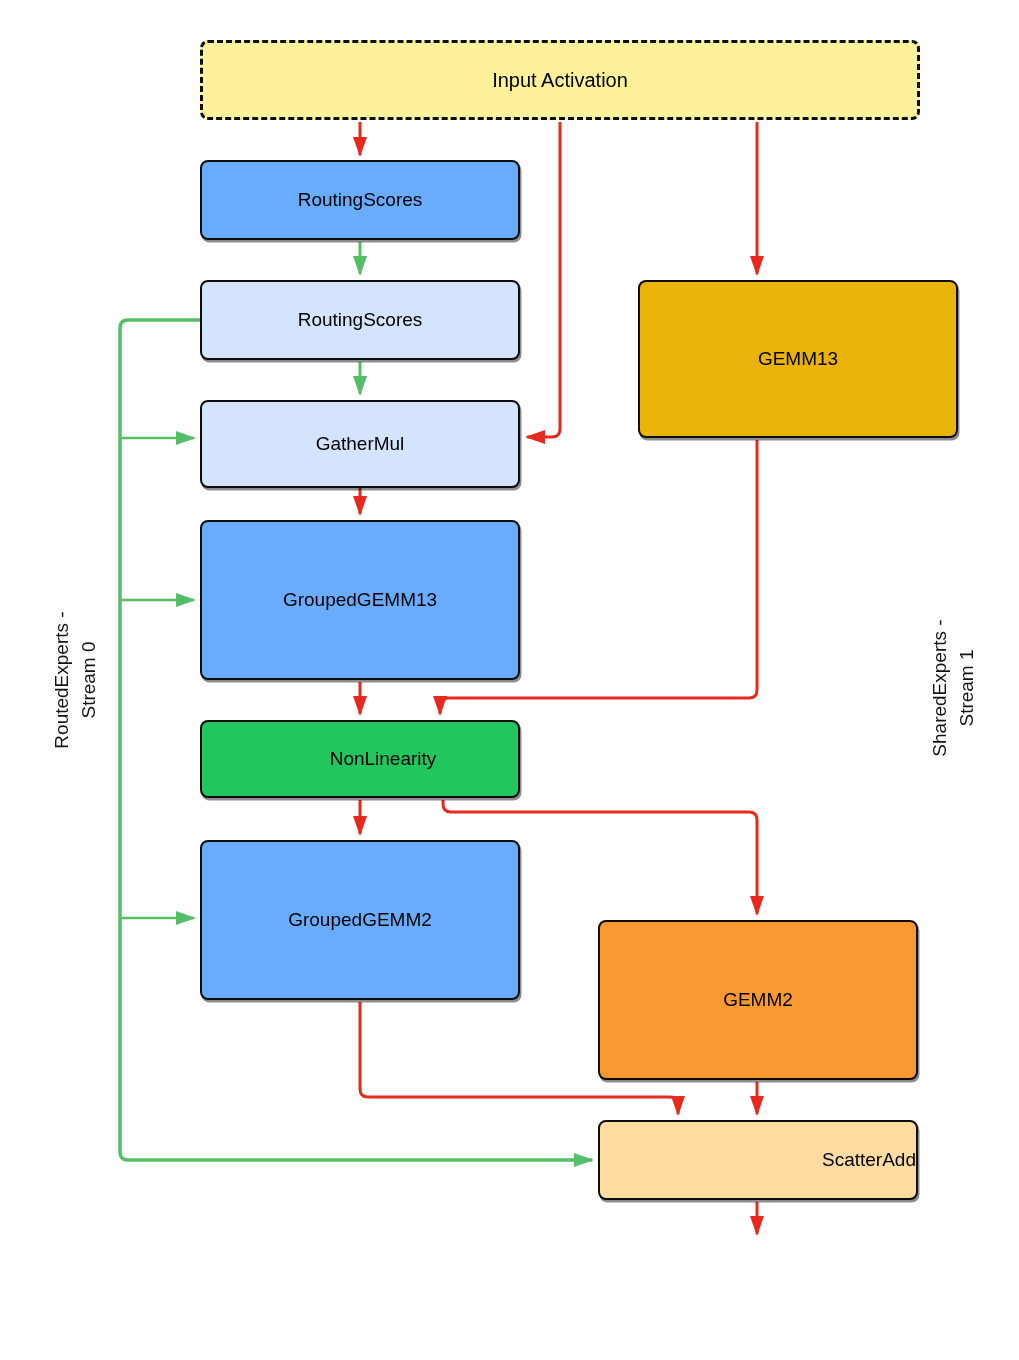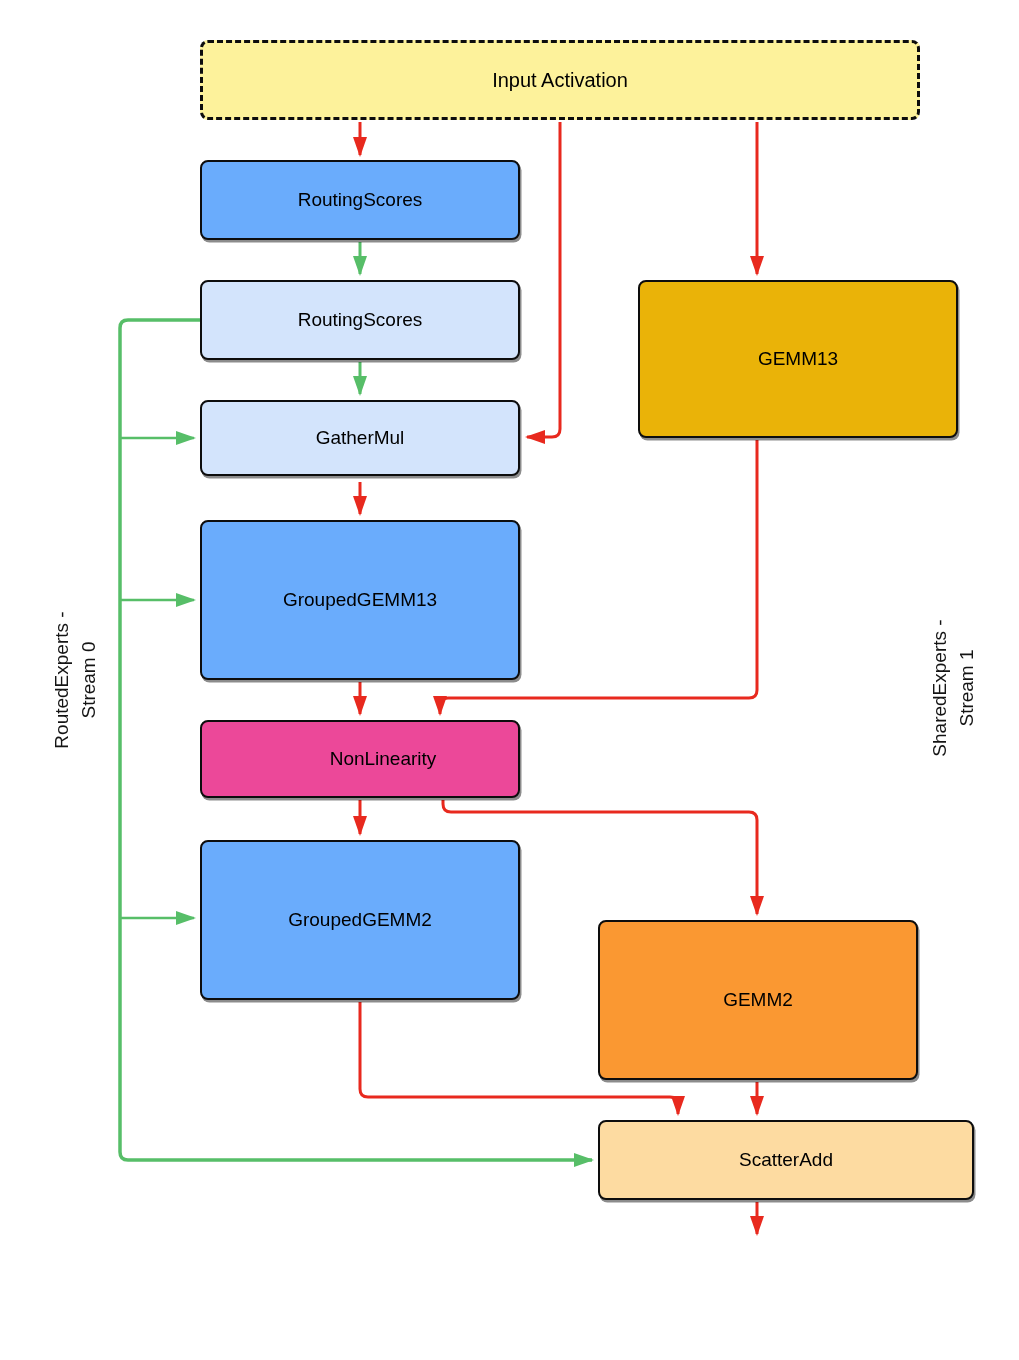"GatherMul" .n-gathermul { height: 76px -> 88px }
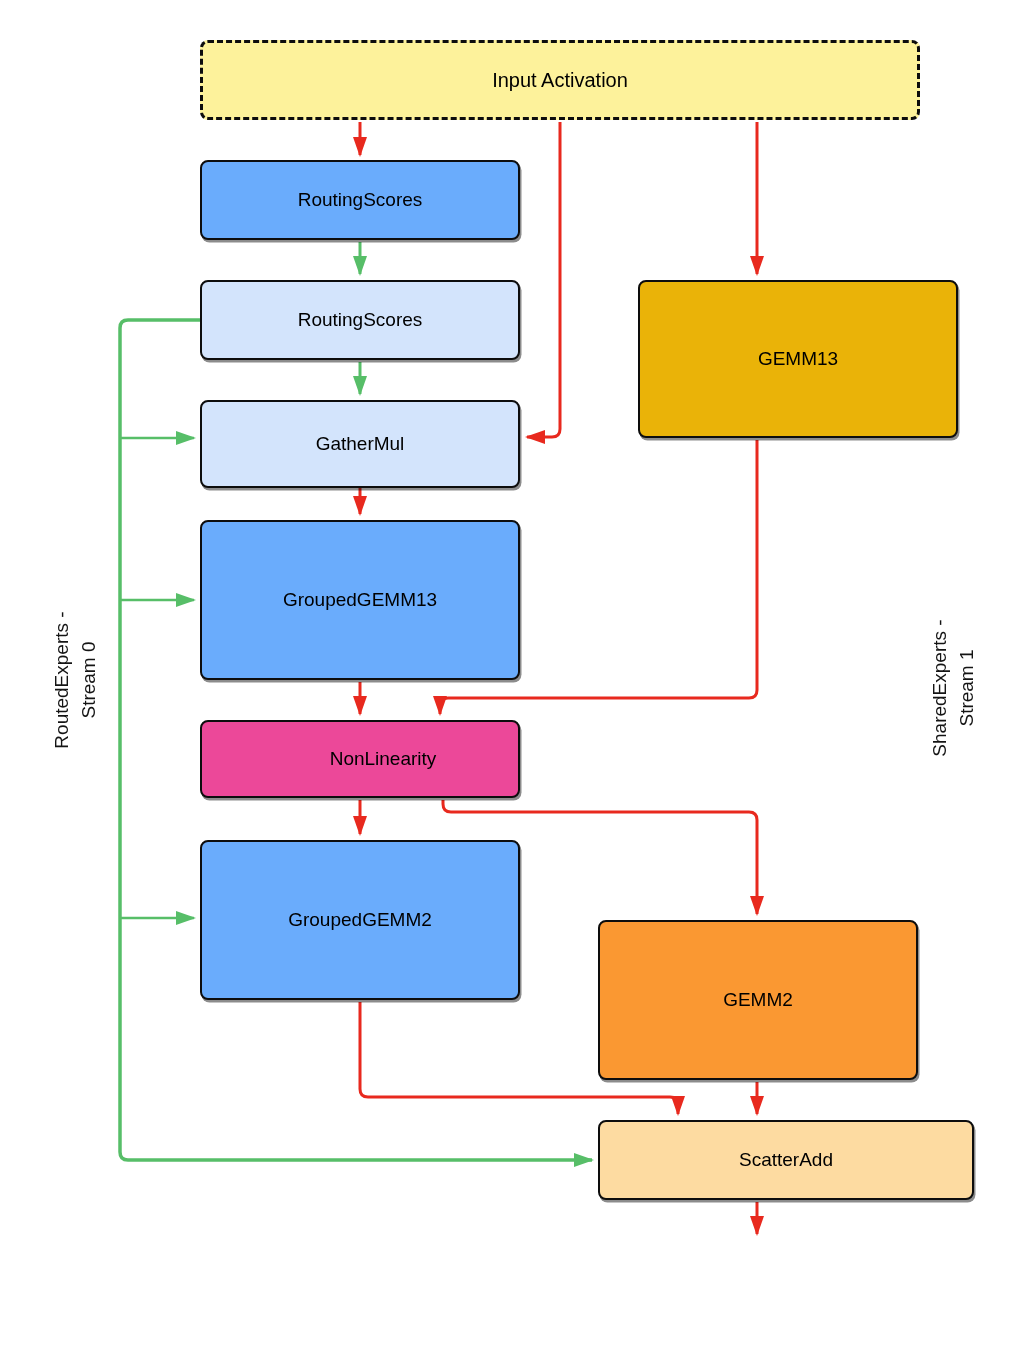"NonLinearity" div.box { background-color: #ec4899 -> #22c55e }
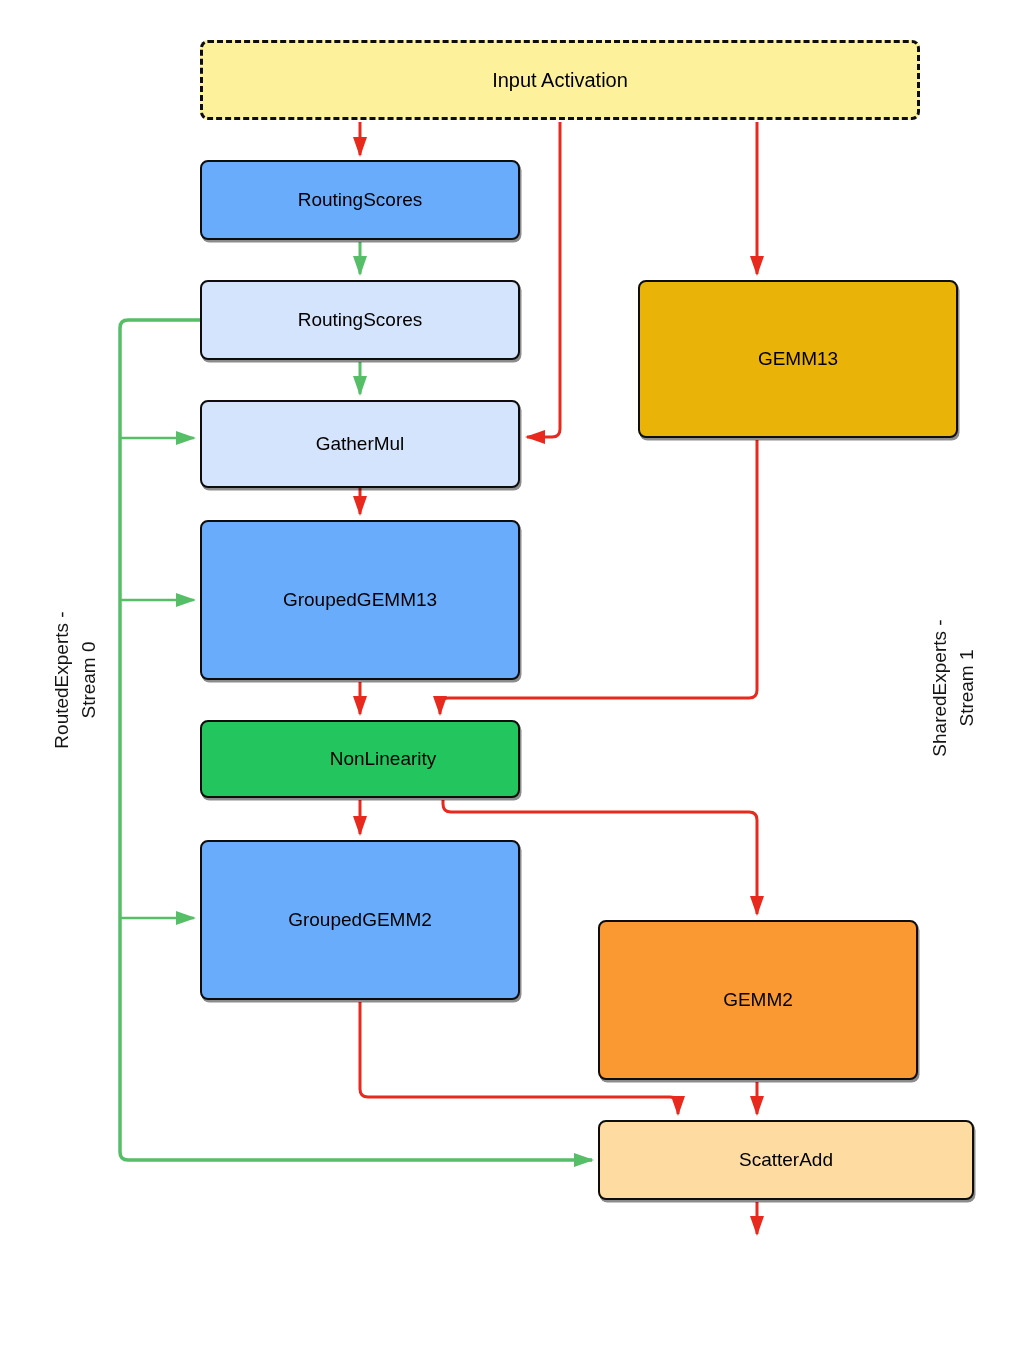"ScatterAdd" .n-scatteradd { justify-content: none -> flex-end; width: 376px -> 320px }
